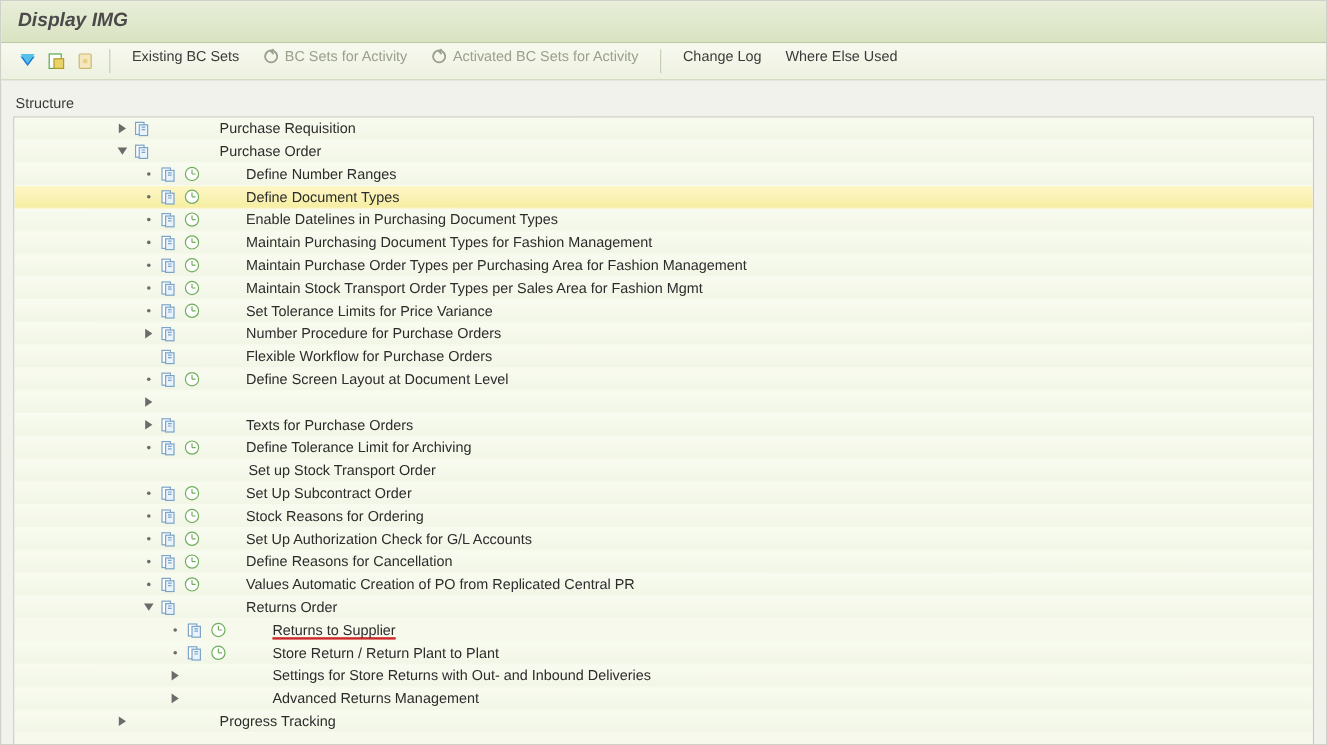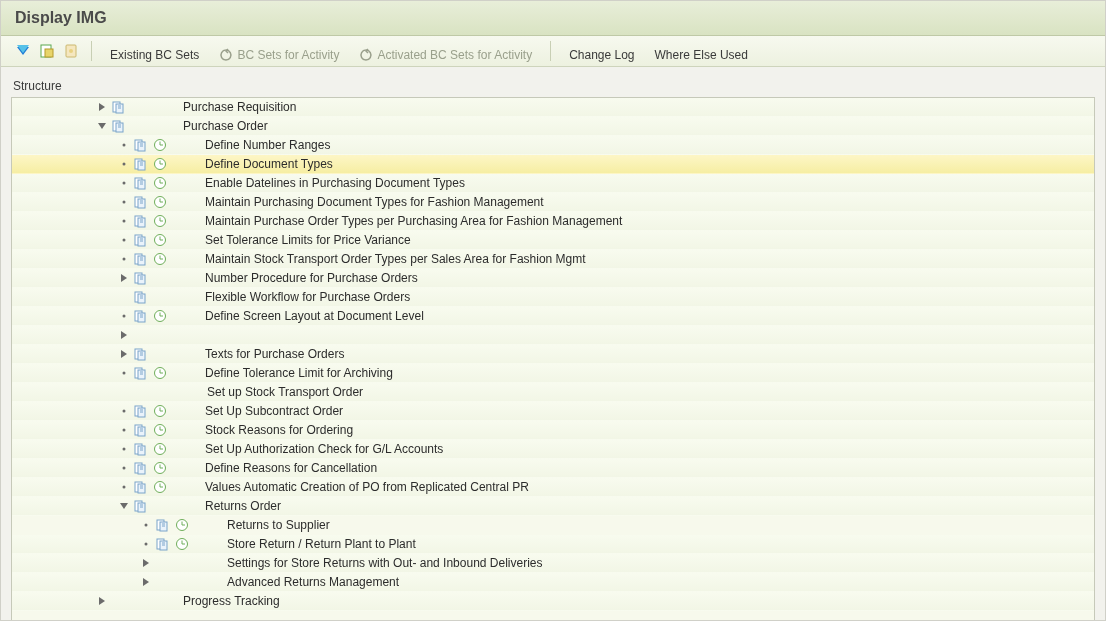"Display IMG" .titlebar h1 { font-style: none -> italic }
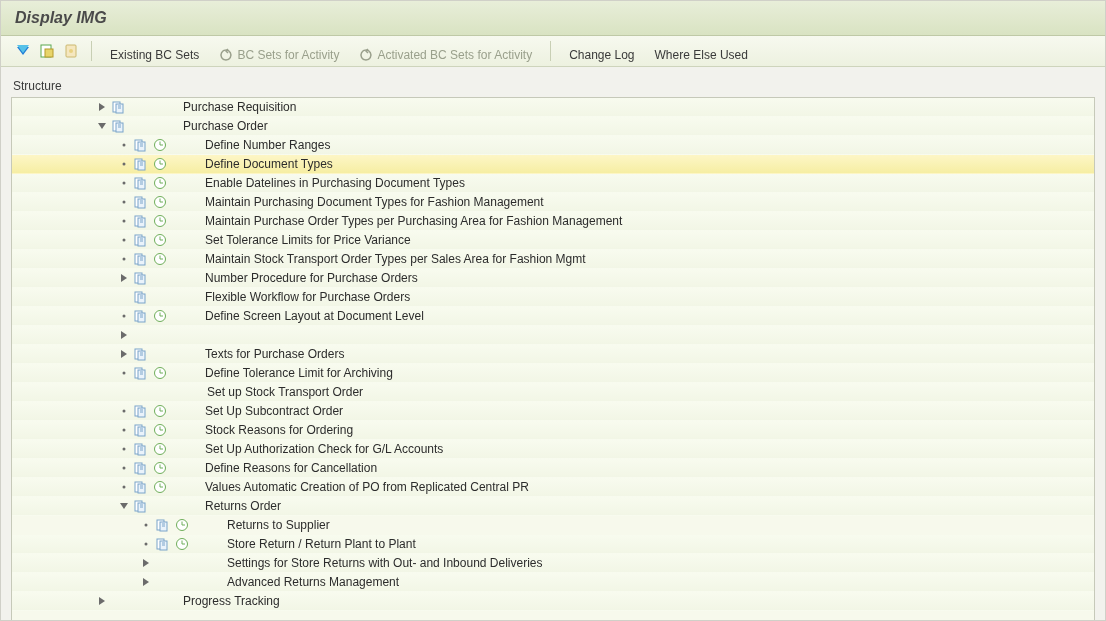"Existing BC Sets" .tb-btn { align-items: flex-end -> flex-start }
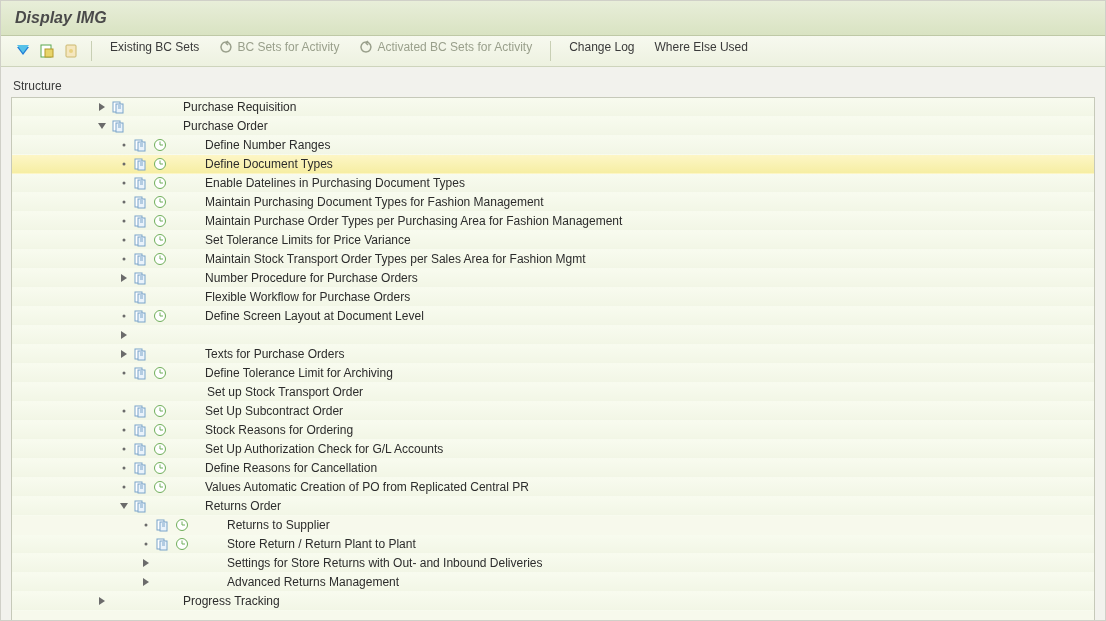"Set Tolerance Limits for Price" div.row { order: before "Maintain Stock Transport Order Types" -> after "Maintain Stock Transport Order Types" }
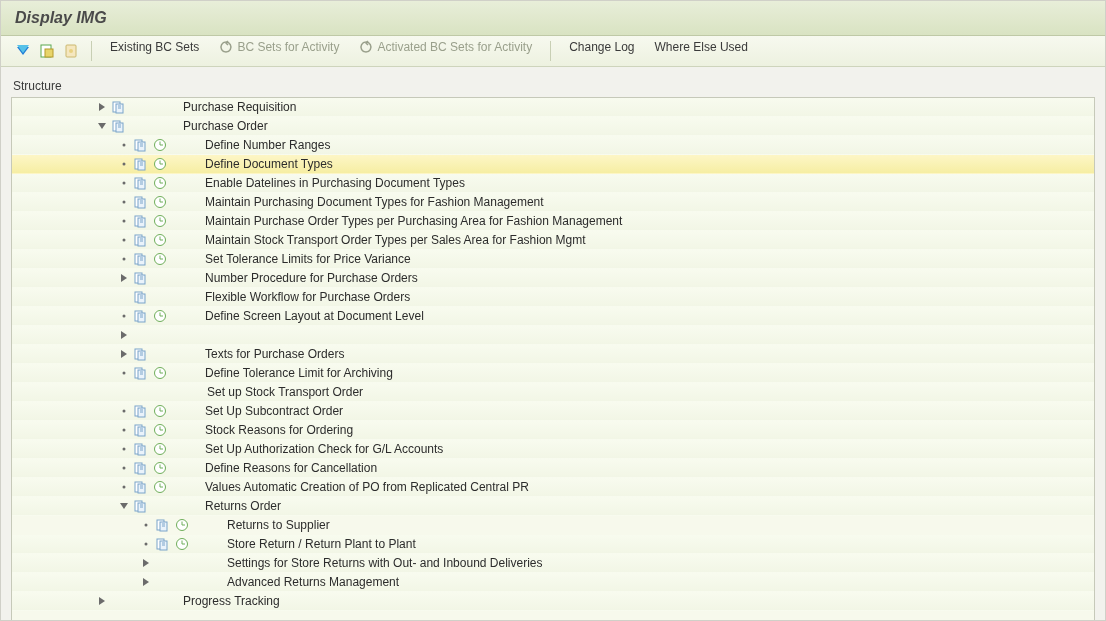"Returns to Supplier" .under .lbl { text-decoration: none -> underline }
